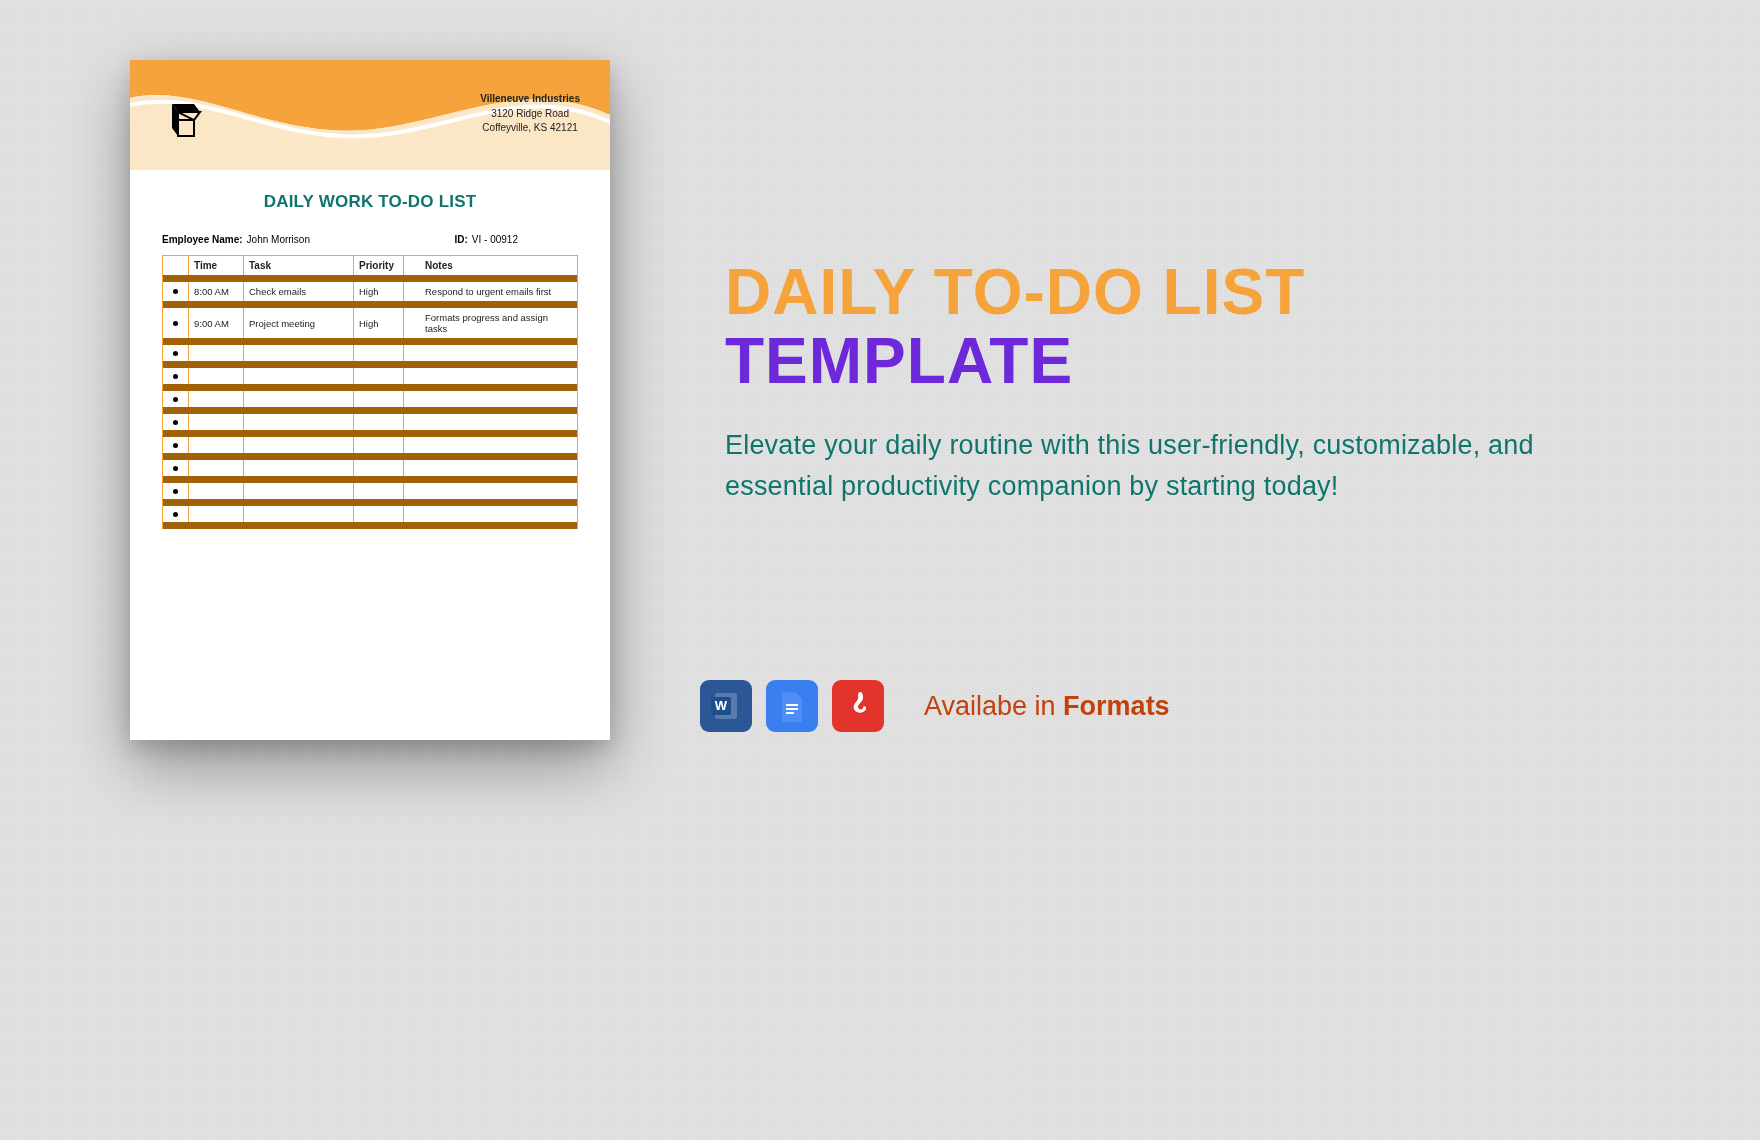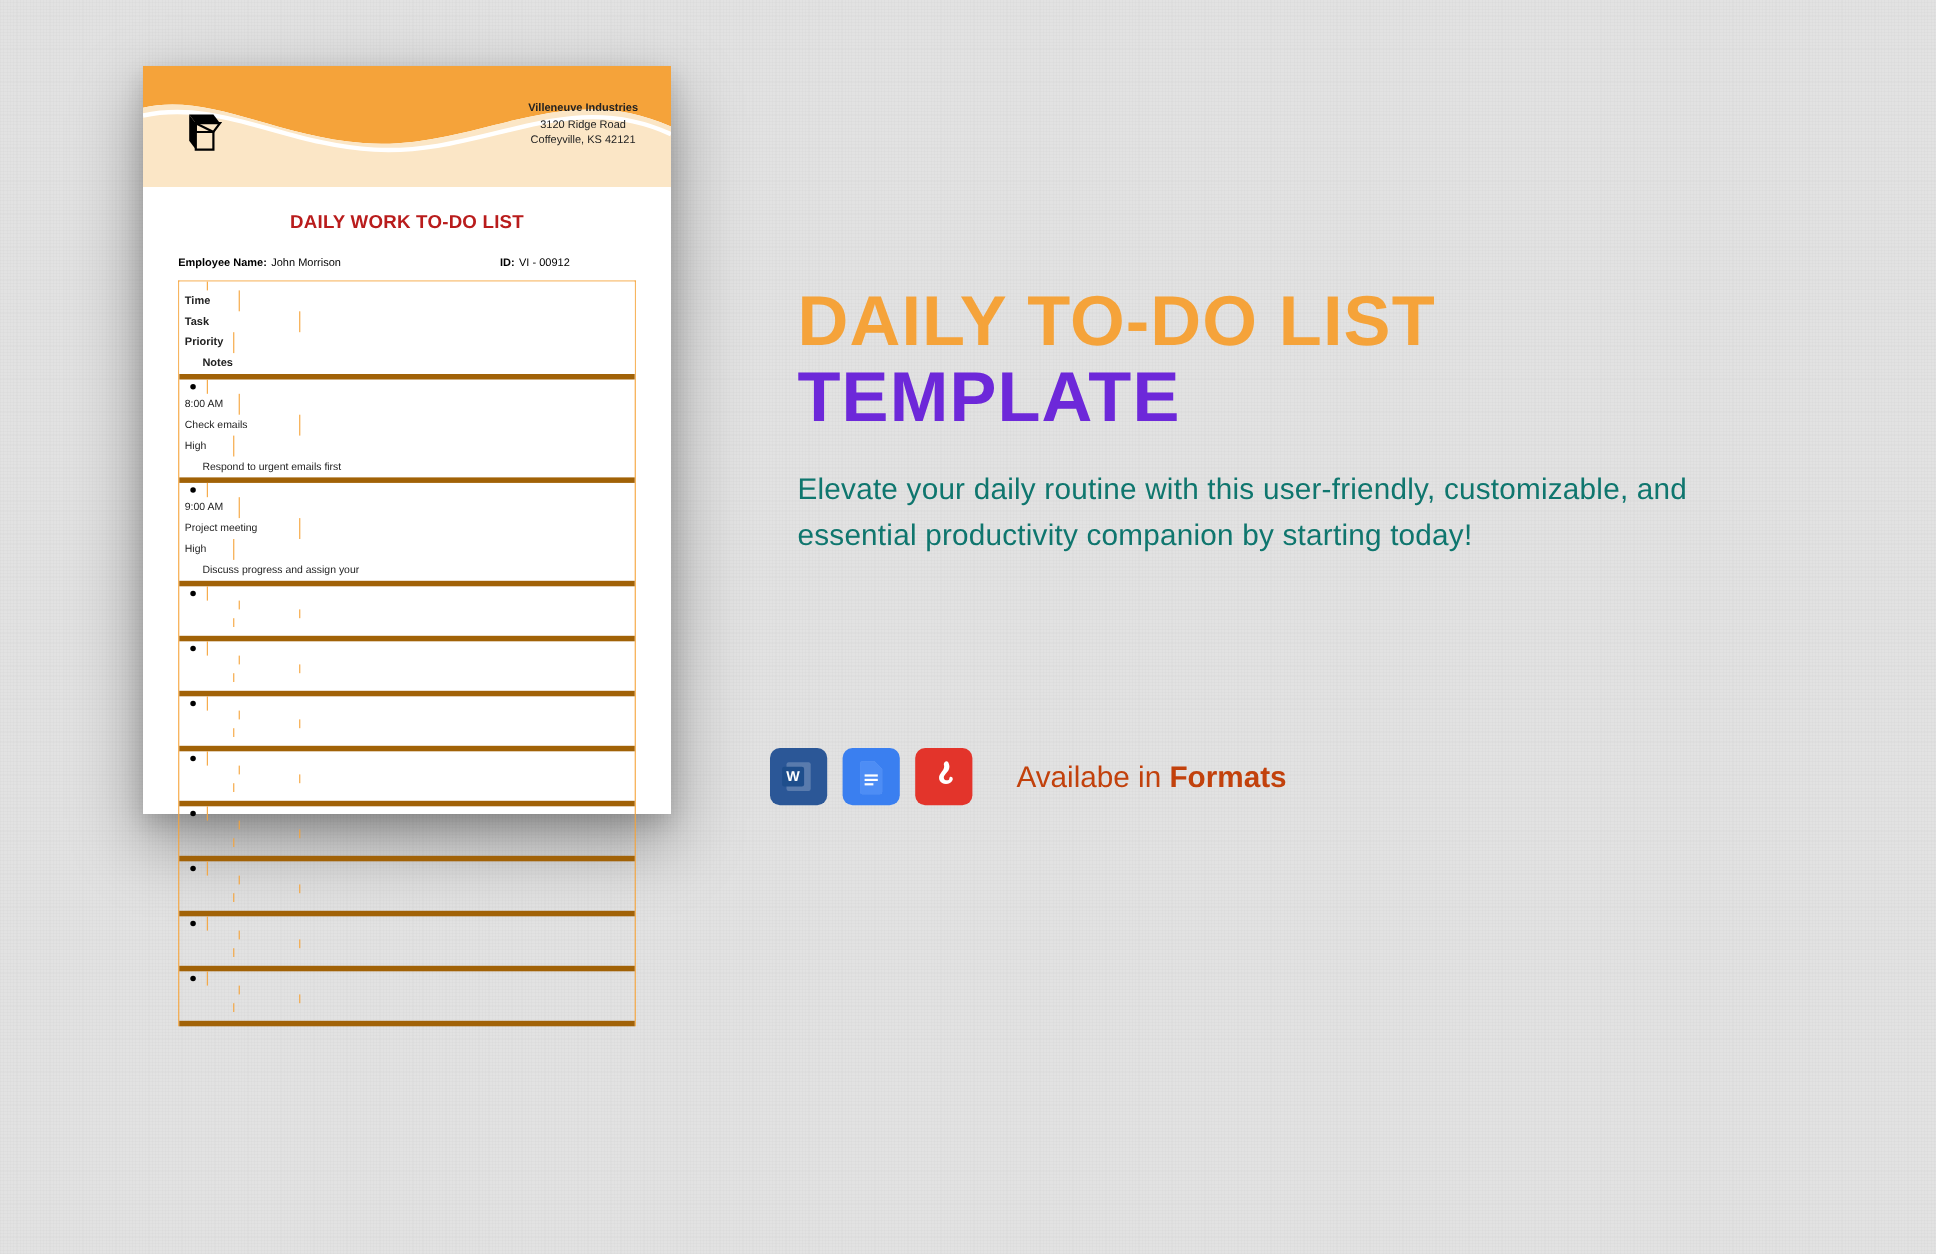"DAILY WORK TO-DO LIST" .doc-title { color: #b91c1c -> #0f766e }
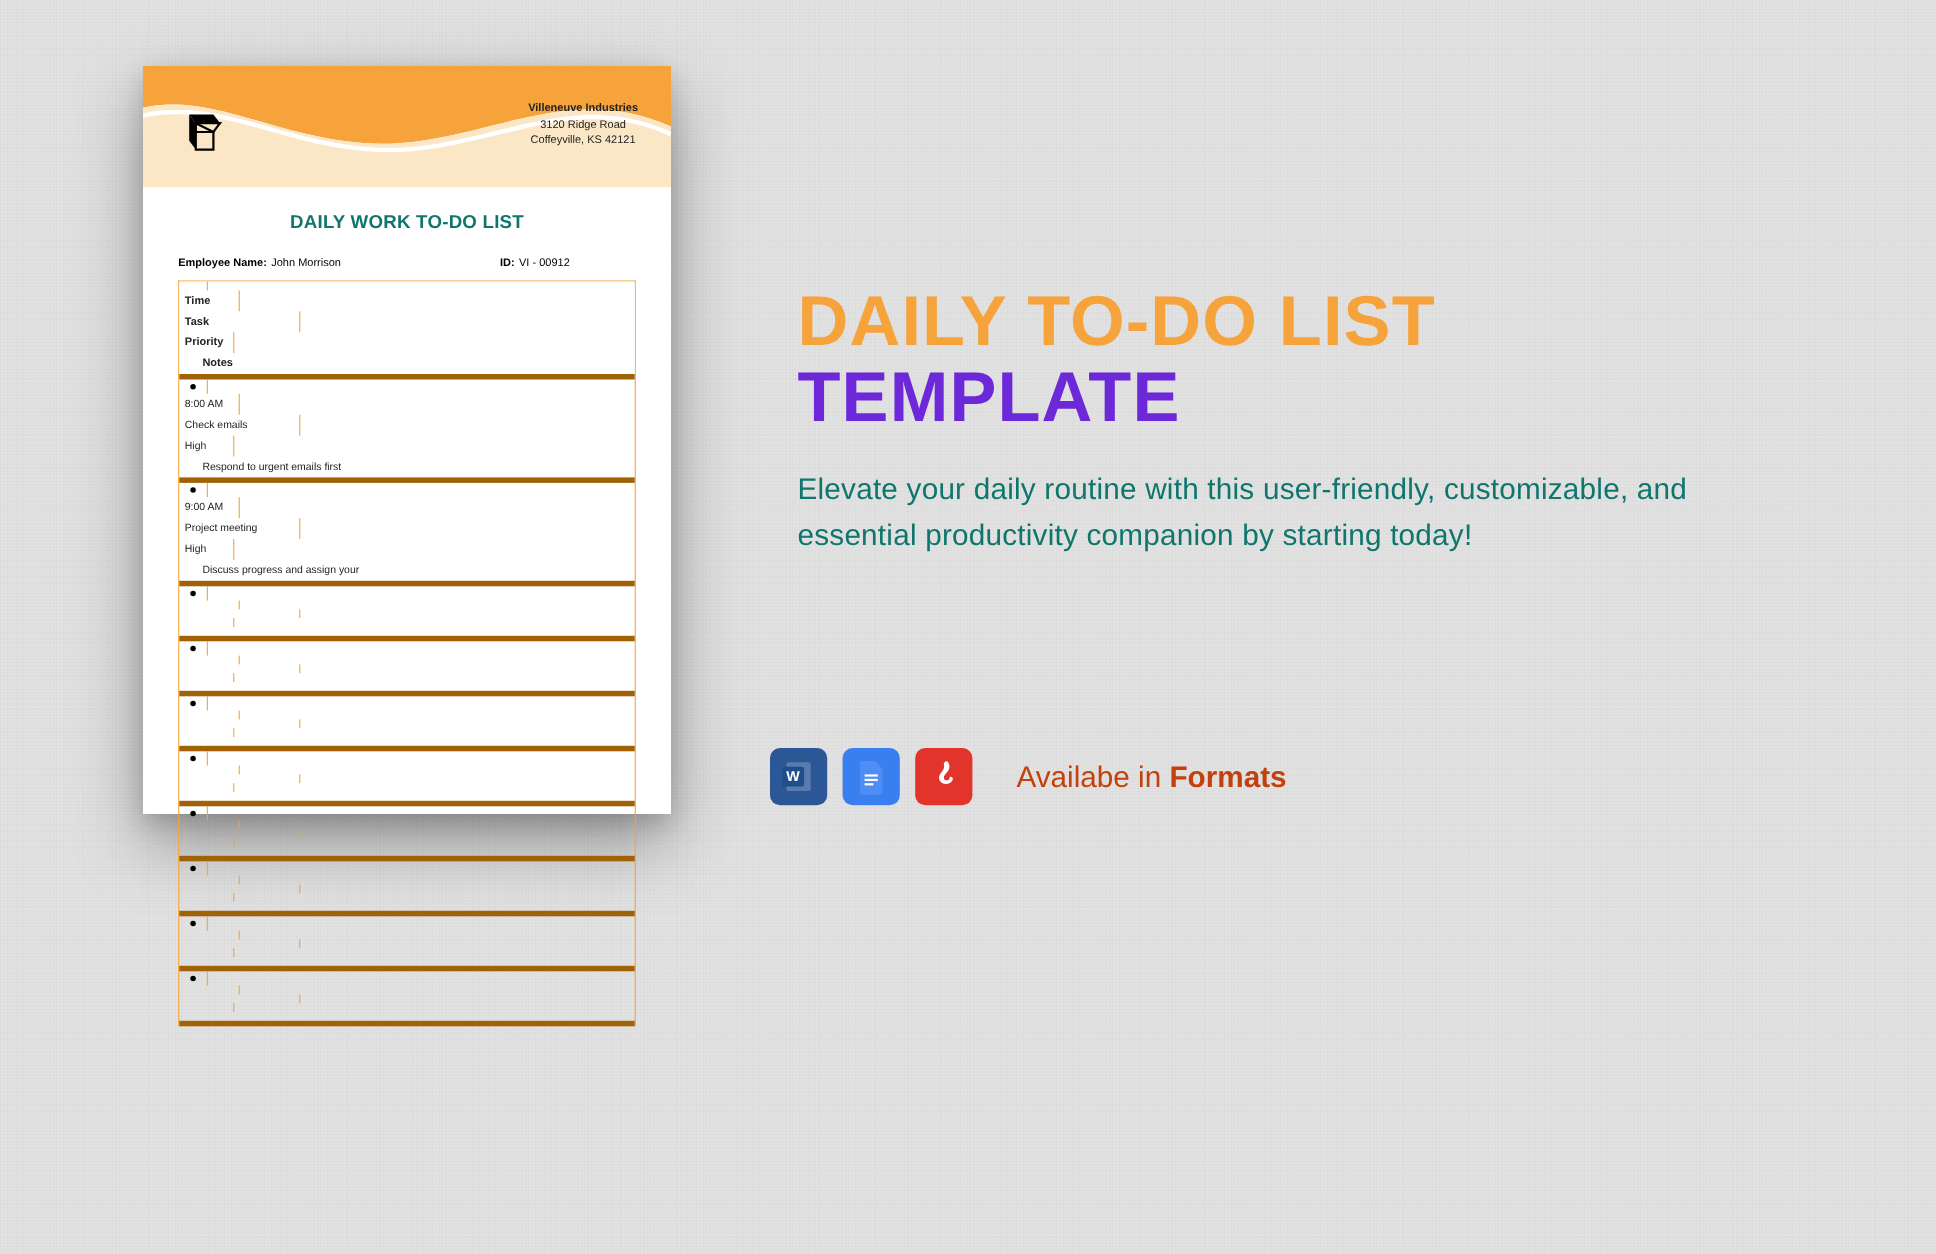"Time" .grid .row { border-bottom: 5px solid #a16207 -> 7px solid #a16207; flex-direction: column -> none }
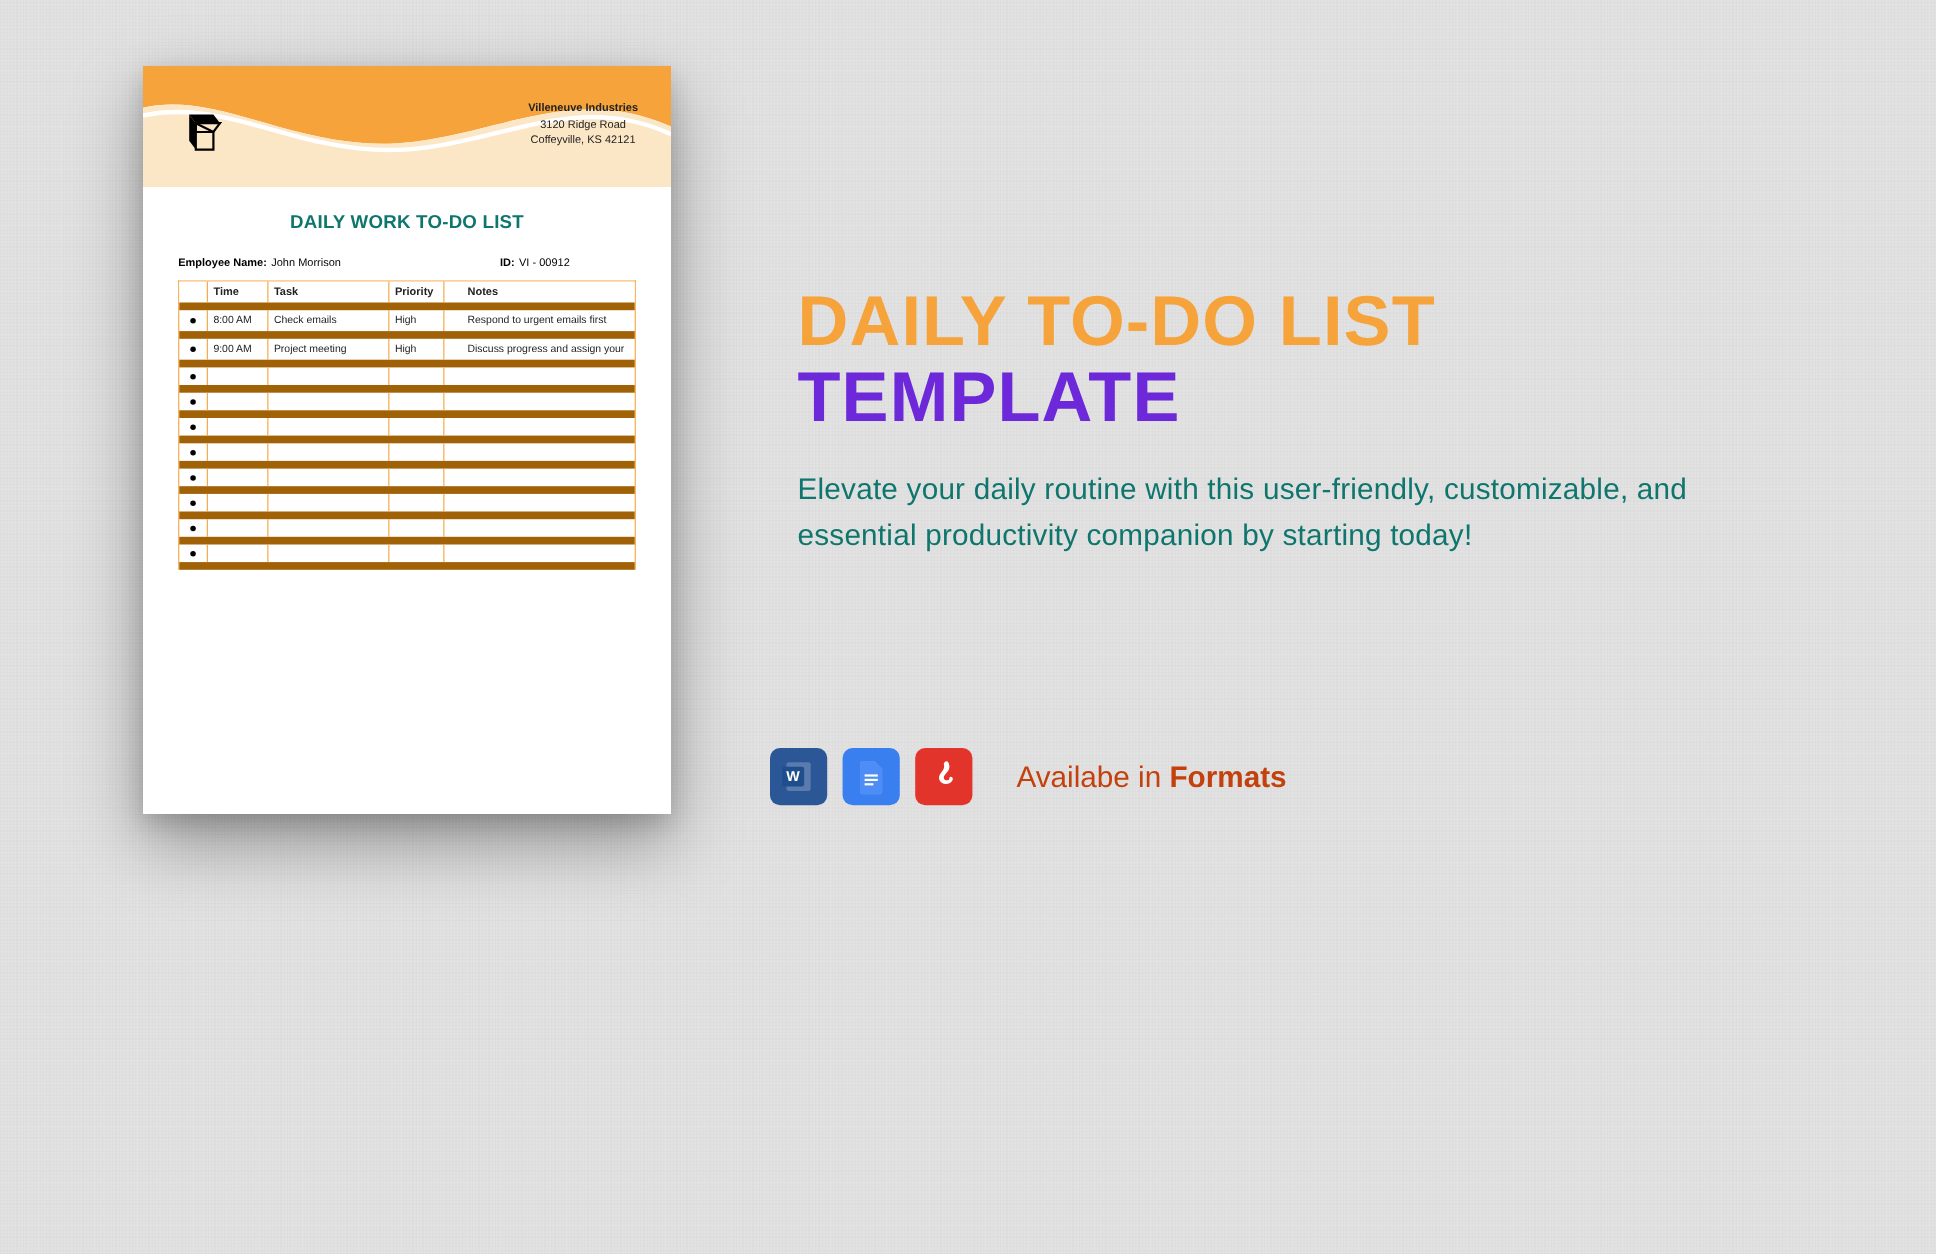"Discuss progress and assign your" div.cell { text: Discuss progress and assign your -> Formats progress and assign tasks }
